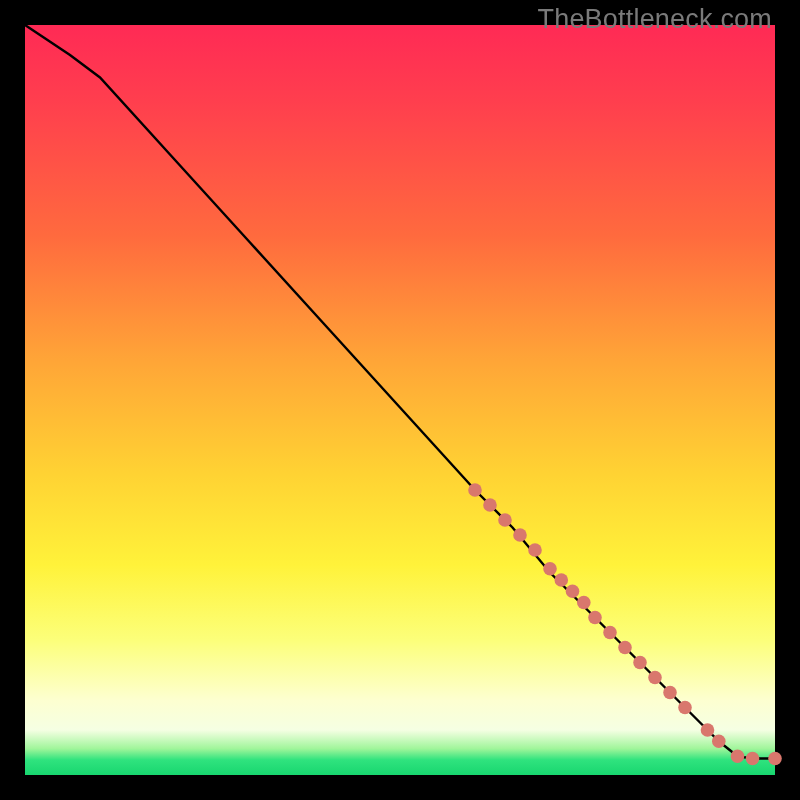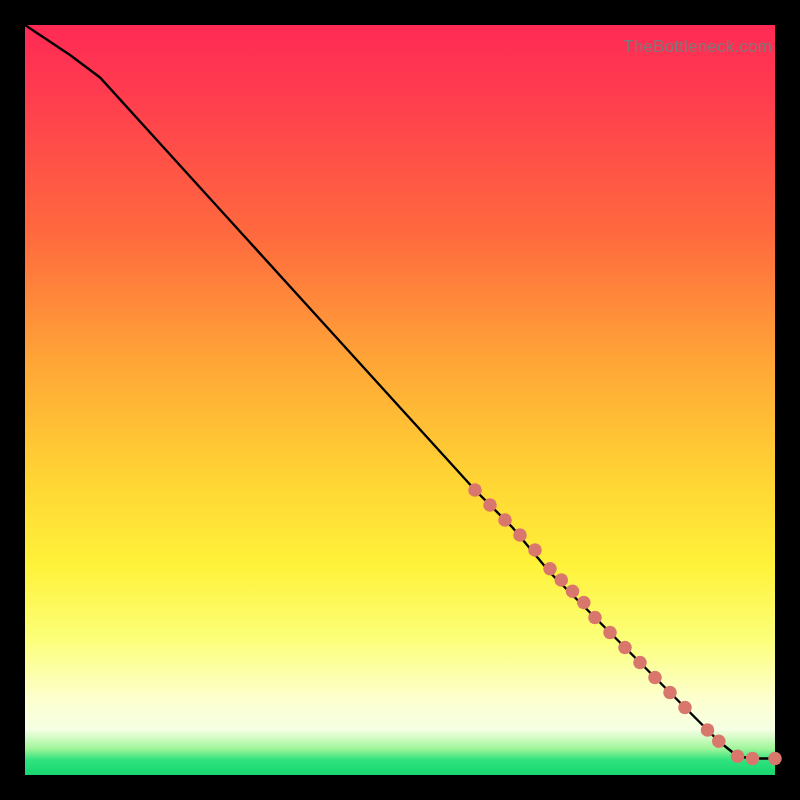"TheBottleneck.com" .watermark { font-size: 17px -> 27px; margin-top: 33px -> none }
